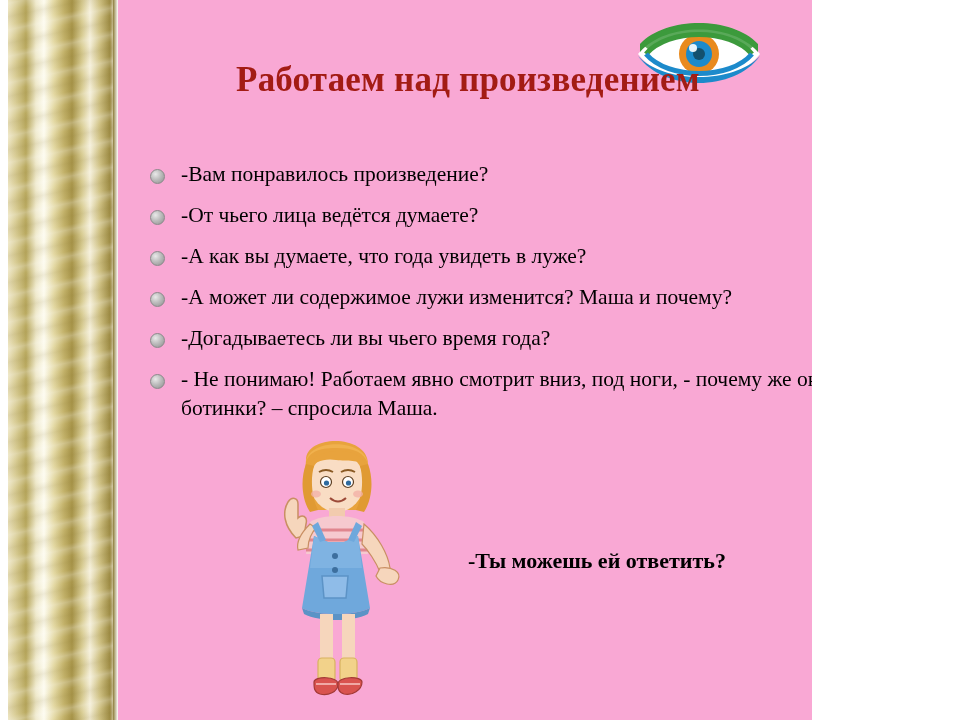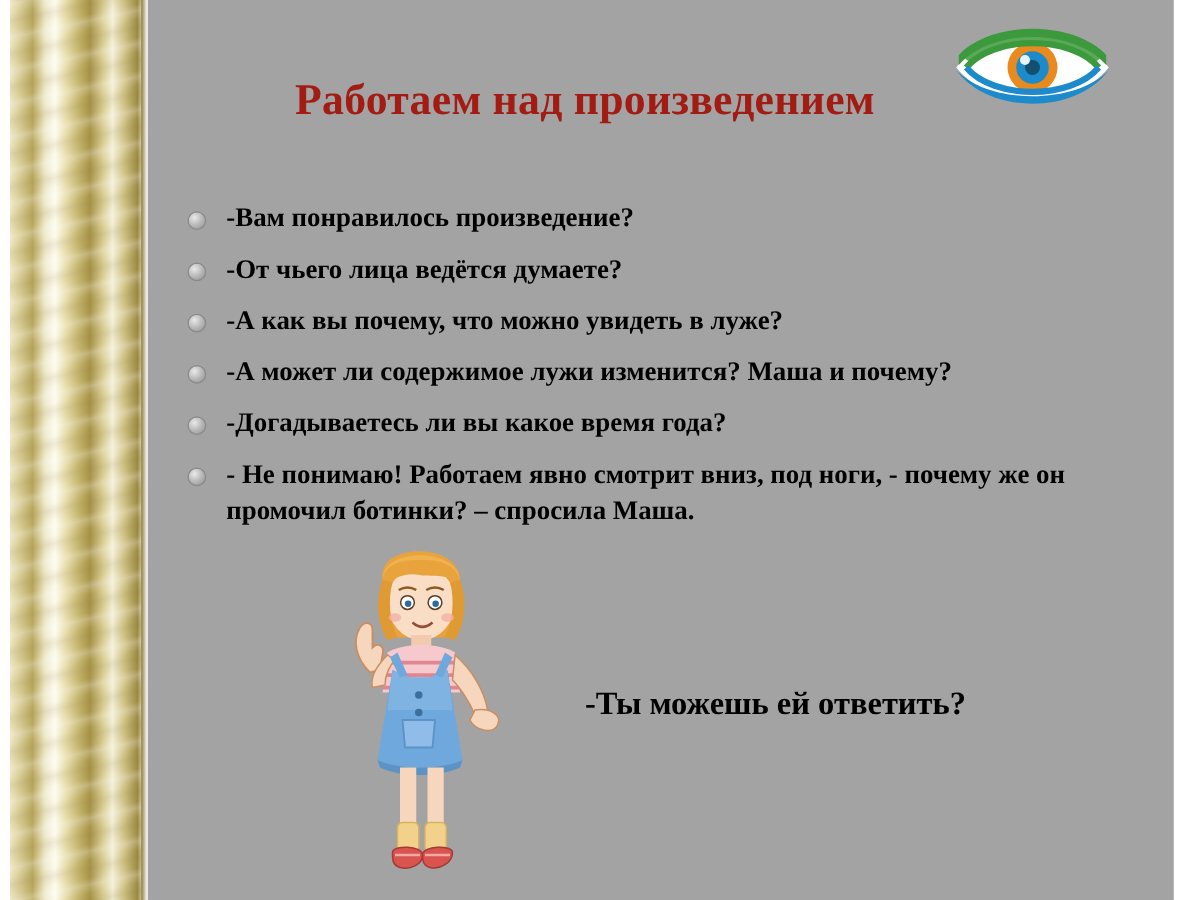"Работаем над произведением" .slide { background: #a3a3a3 -> #f9a8d4; width: 939px -> 812px }
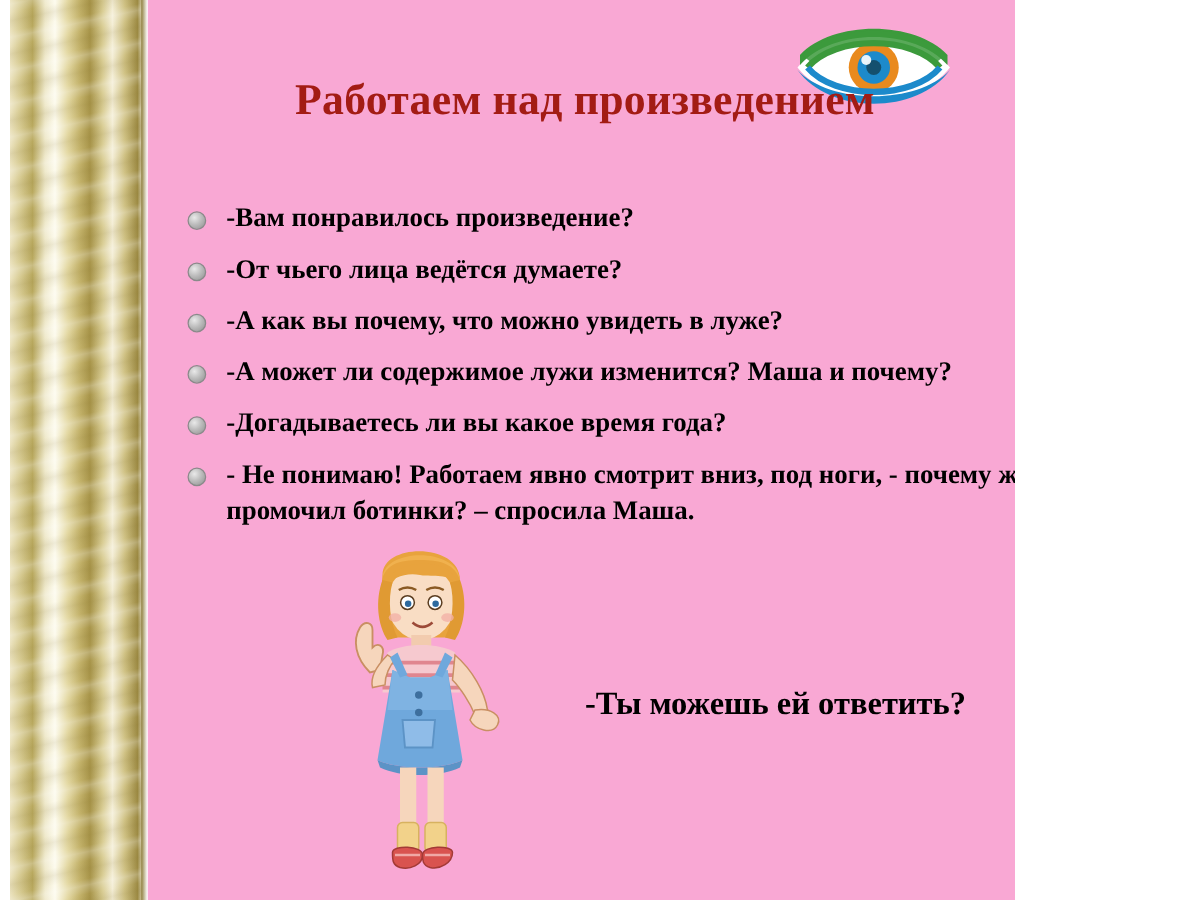"-Вам понравилось произведение?" .bullet-text { font-weight: bold -> normal }
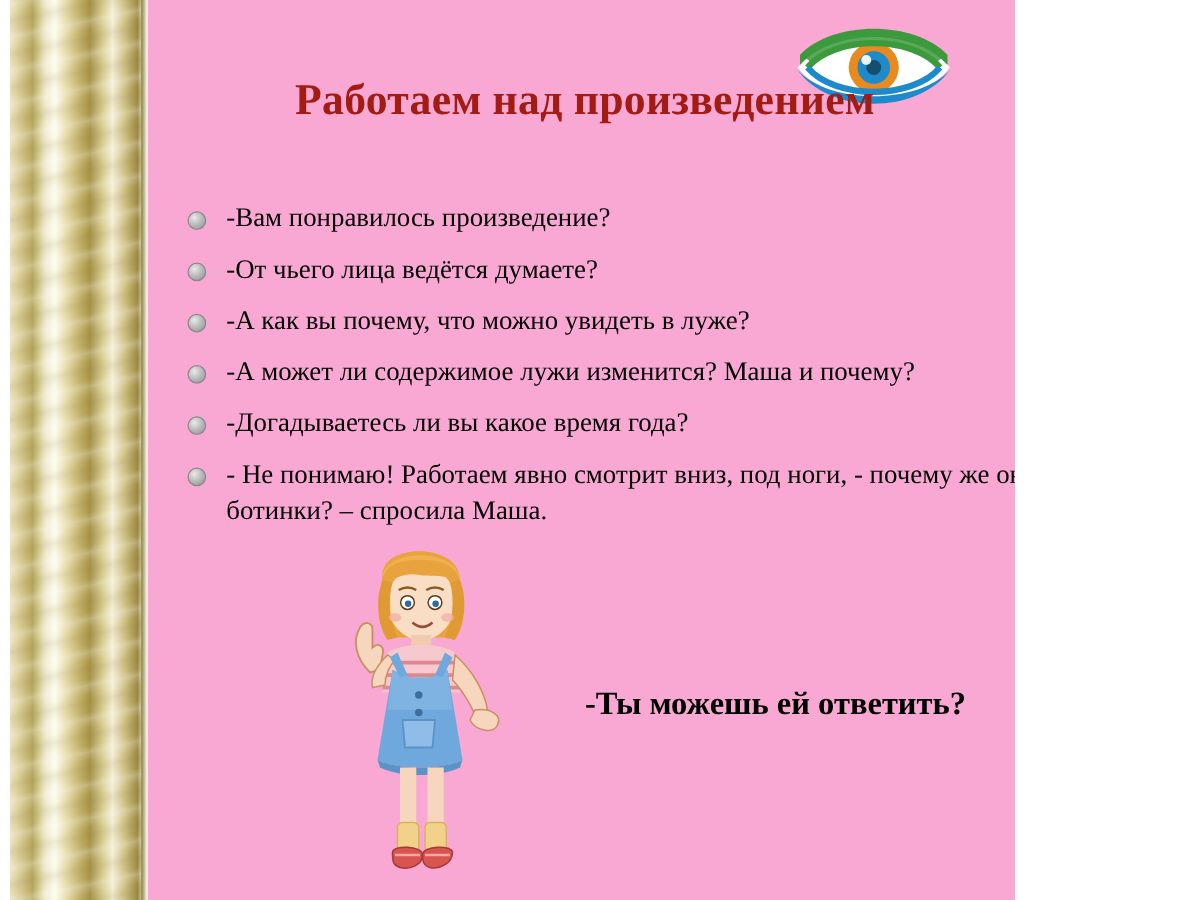"-А как вы почему, что" span.bullet-text { text: почему, что можно -> думаете, что года }
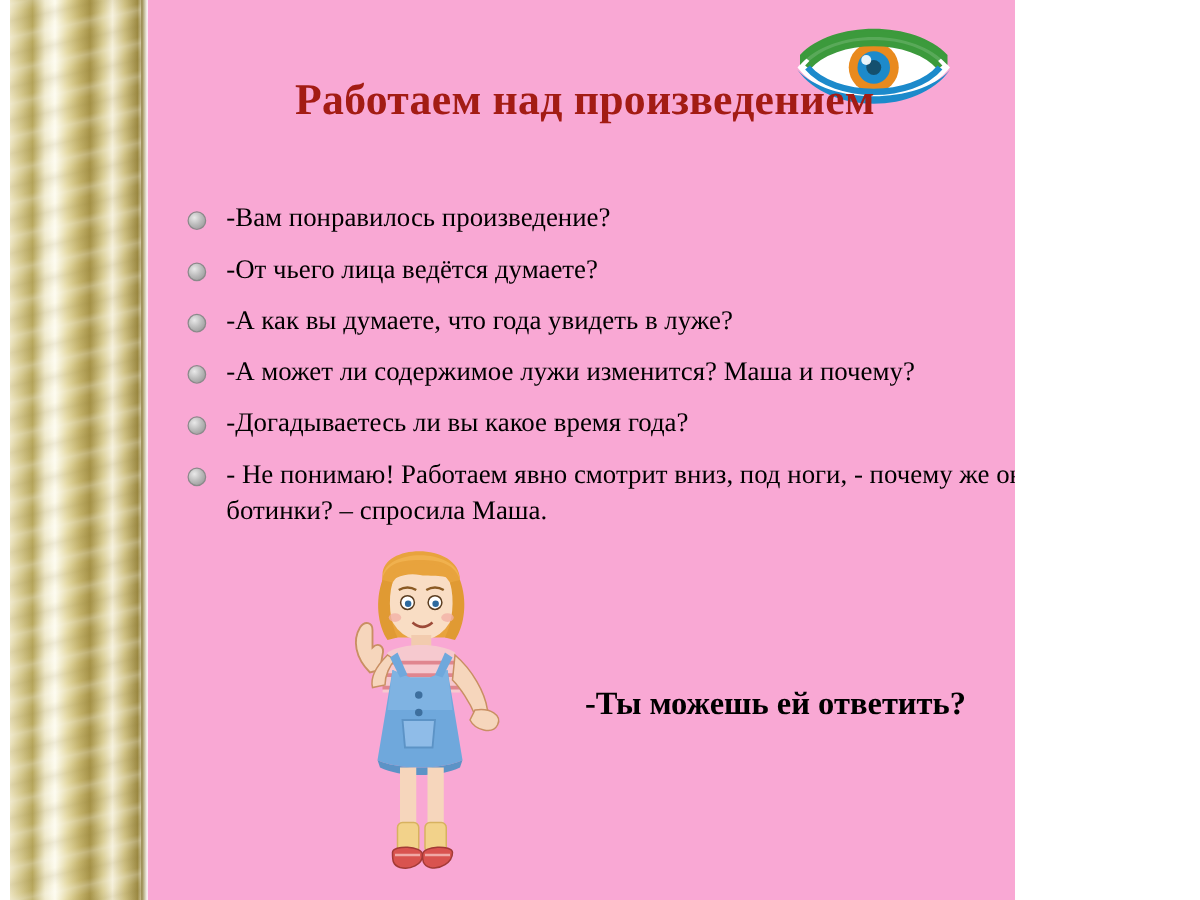"-Догадываетесь ли вы какое время" span.bullet-text { text: какое -> чьего }
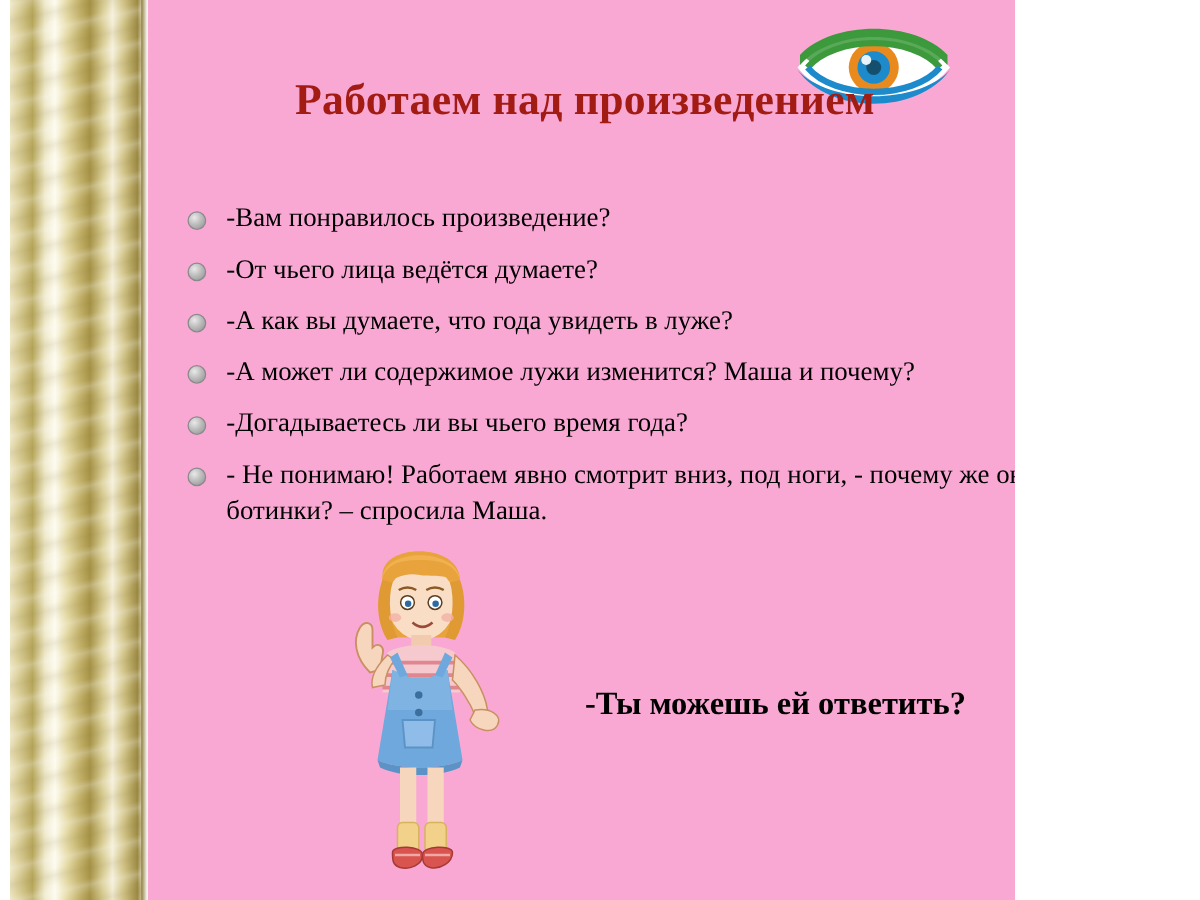"-Ты можешь ей ответить?" .caption { font-size: 26px -> 22px }
